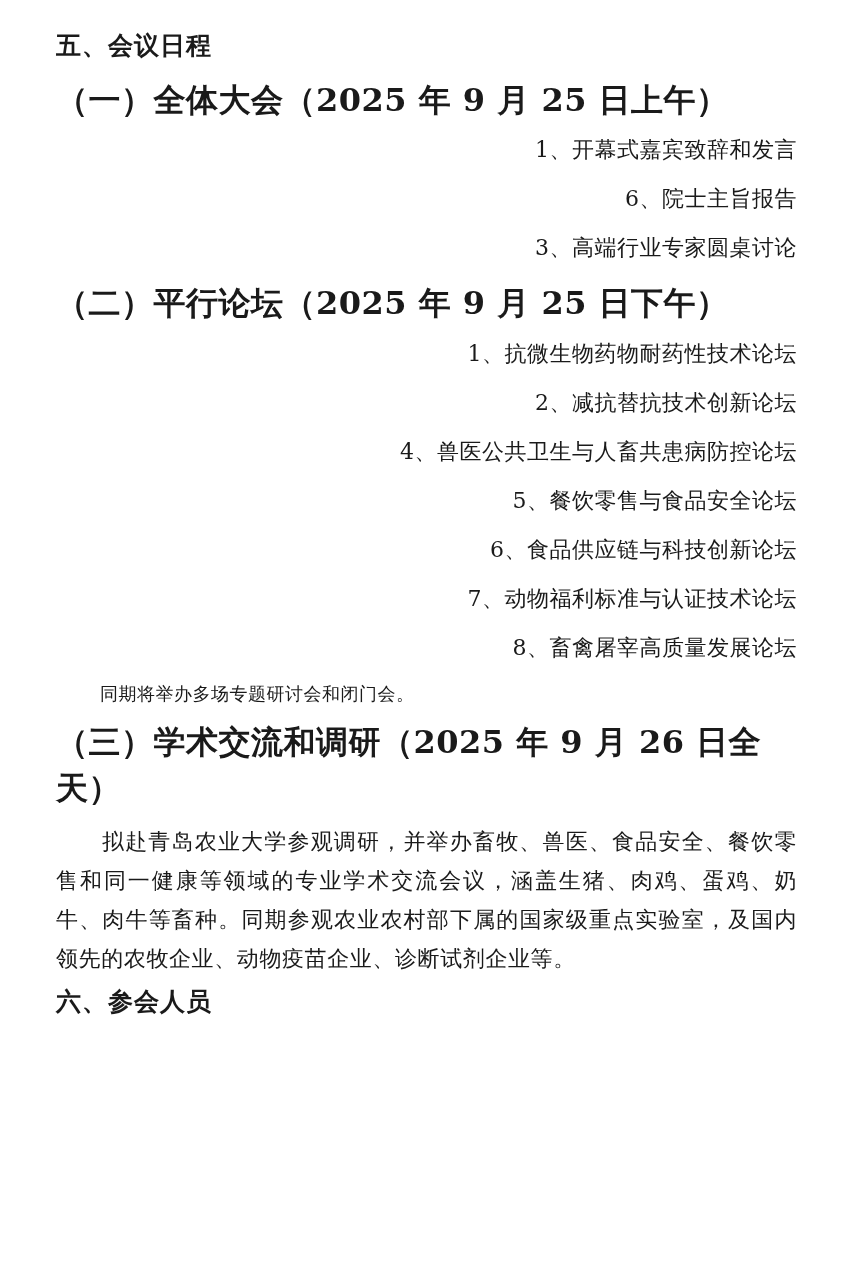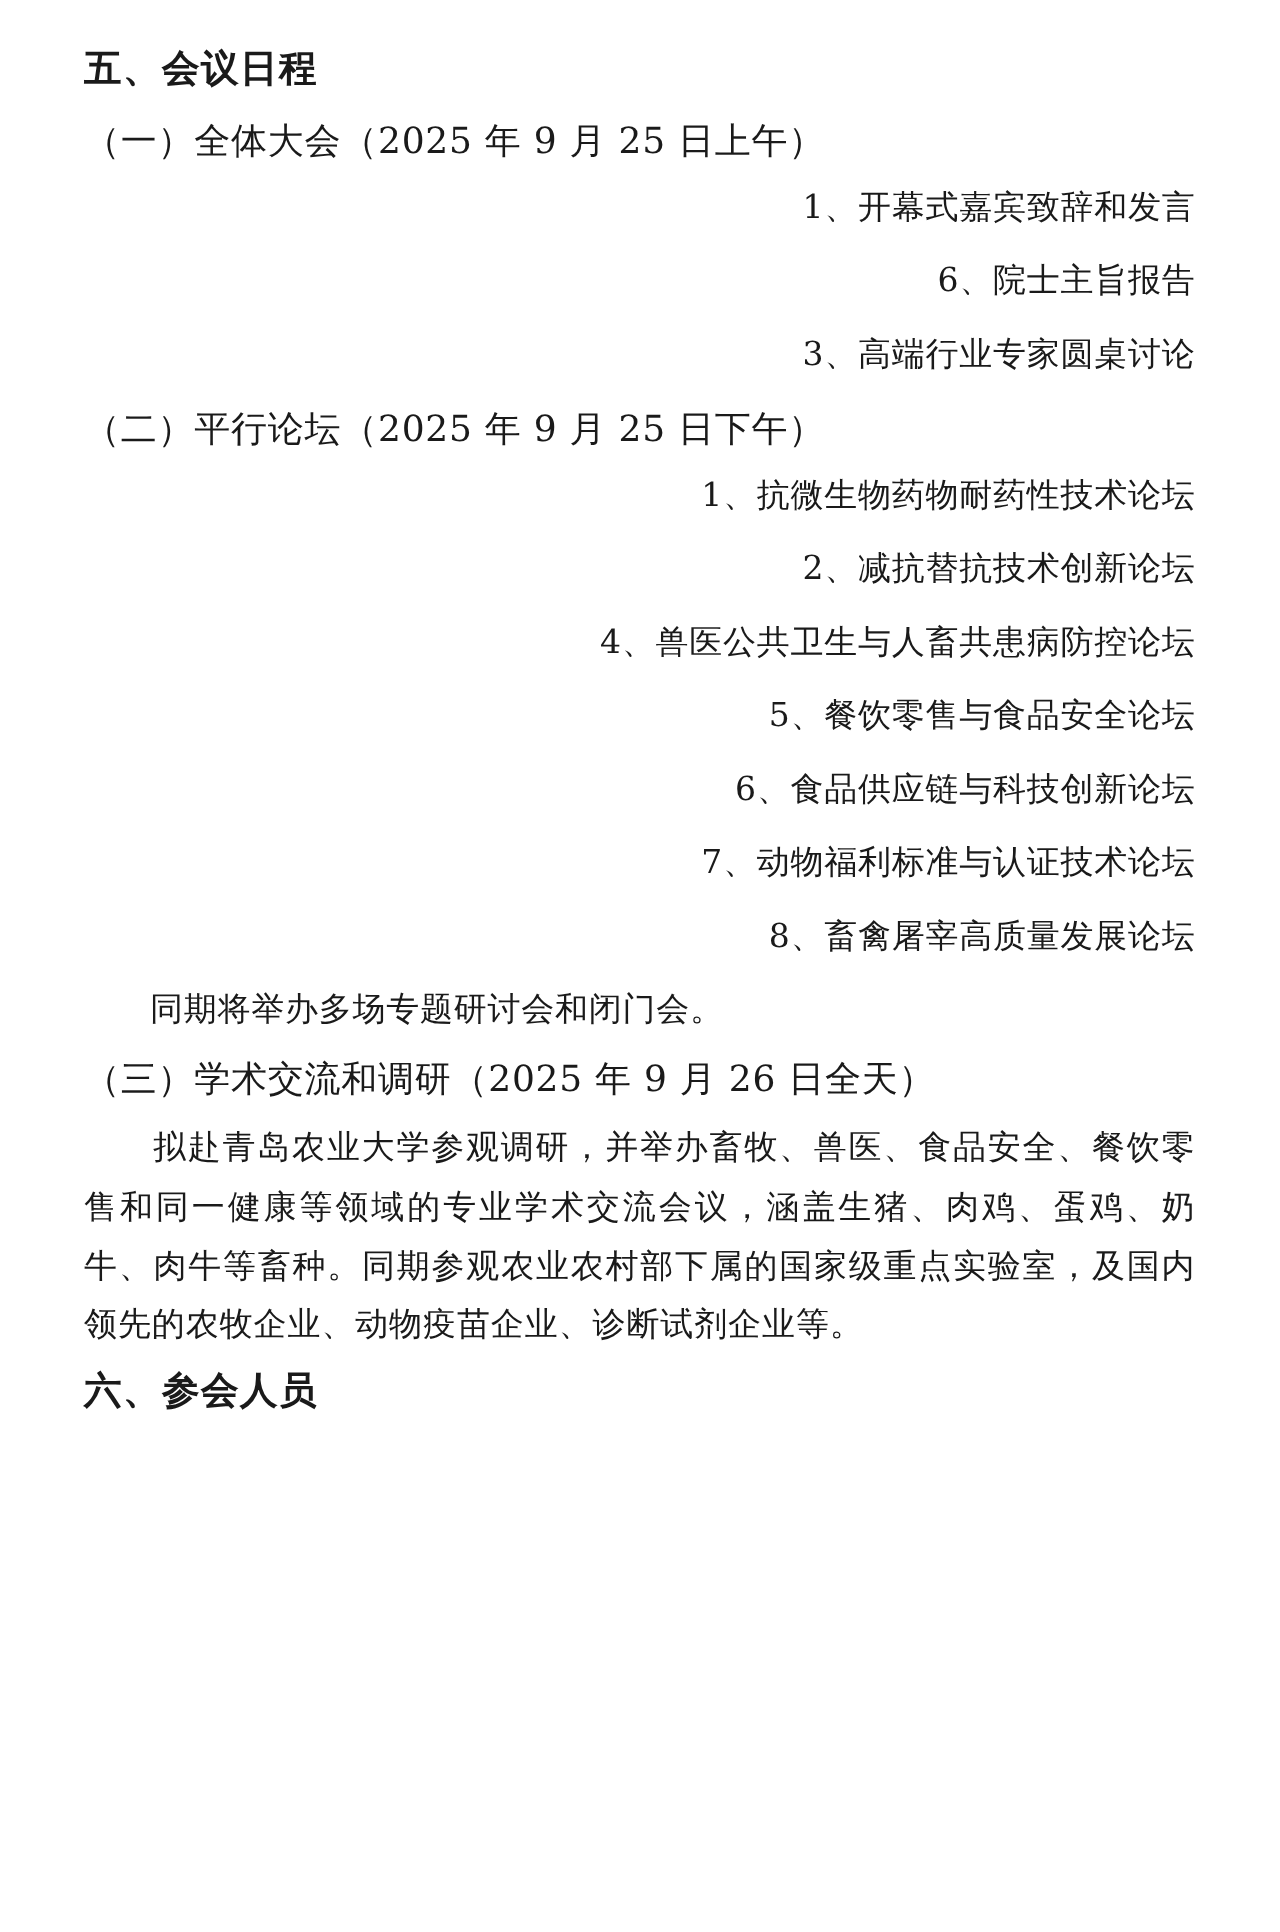"（一）全体大会（2025 年 9 月 25" .h-sub { font-size: 24px -> 32px; font-weight: normal -> bold }
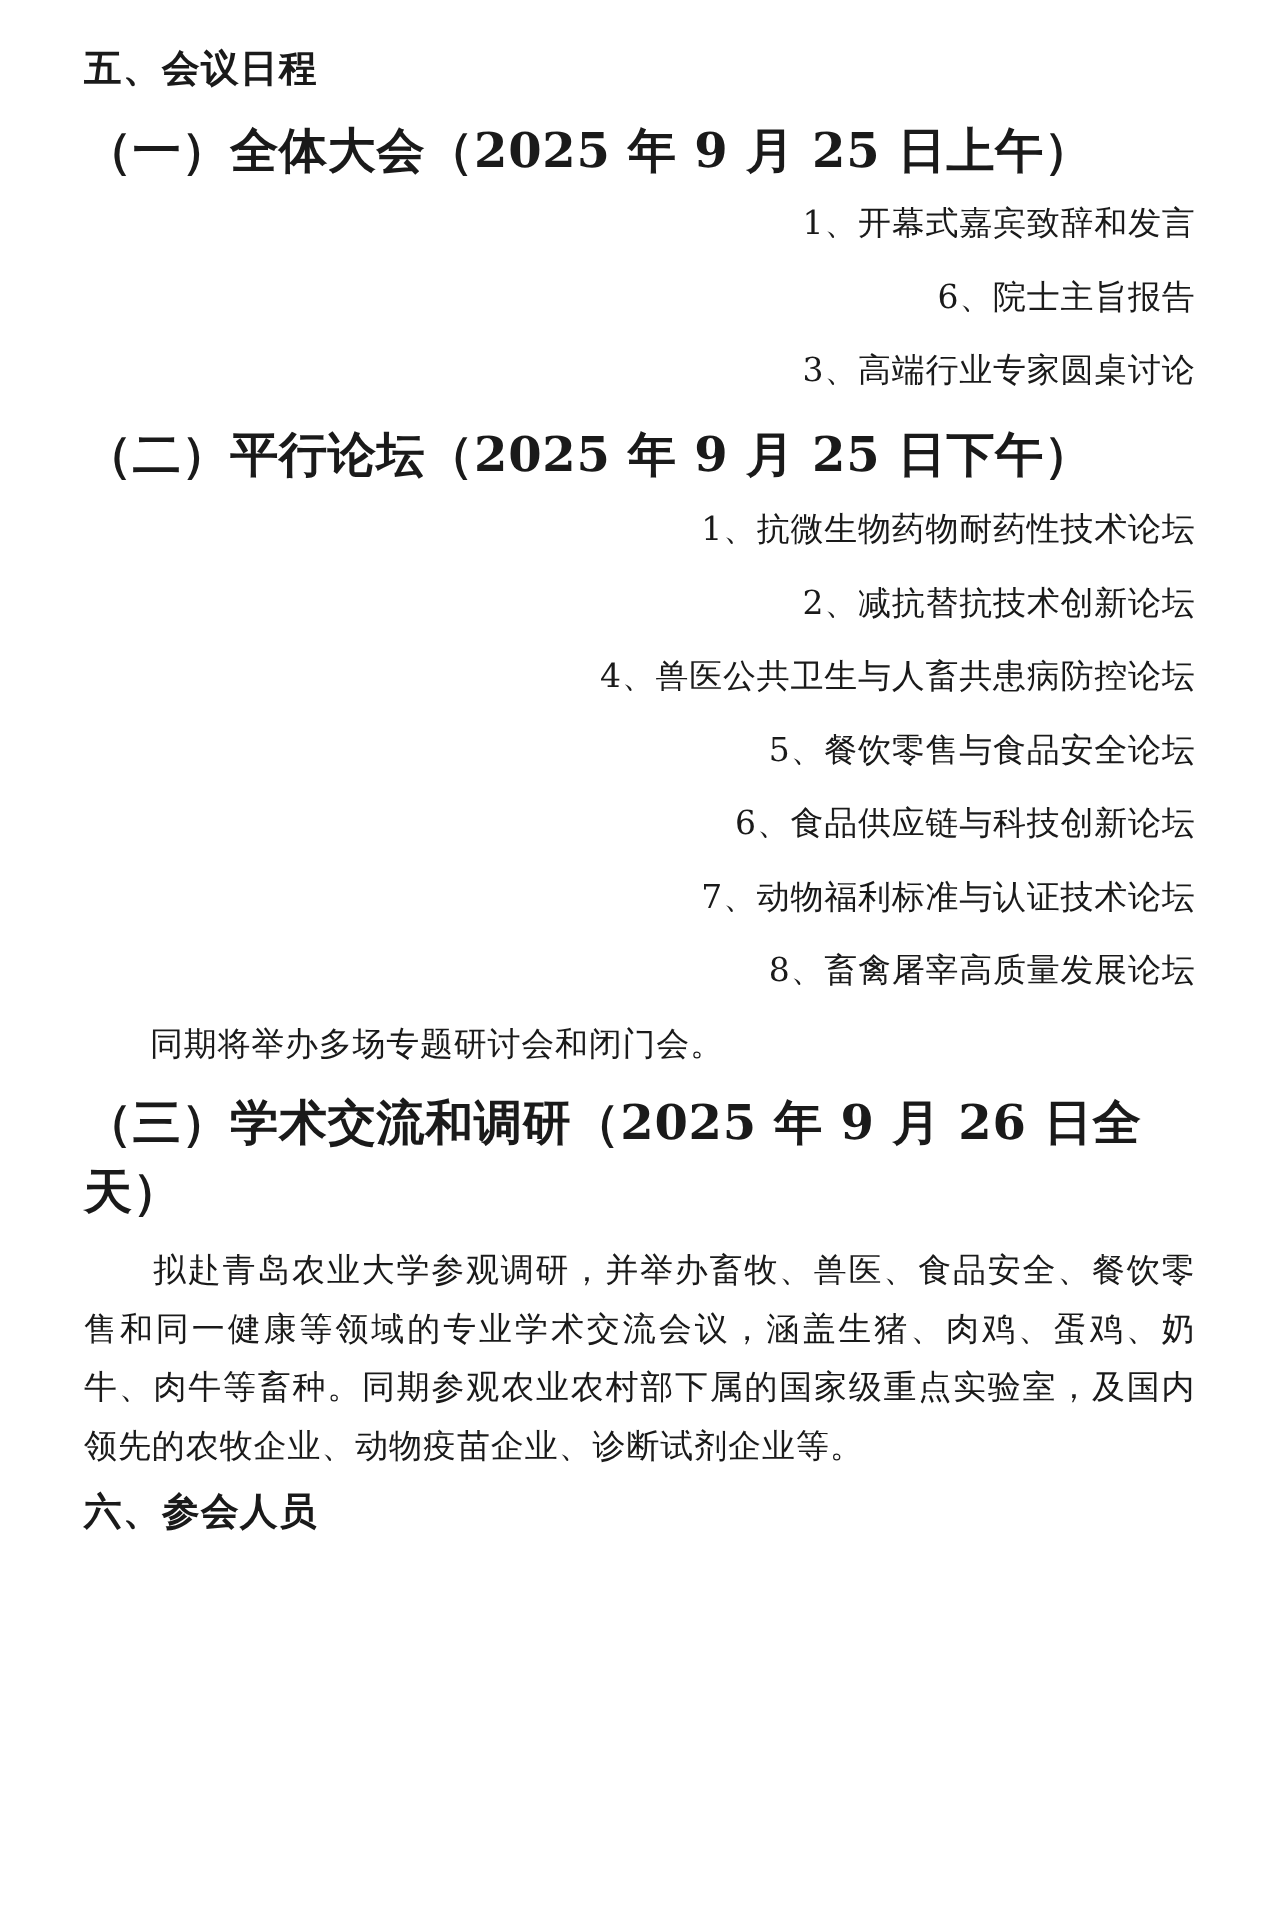"同期将举办多场专题研讨会和闭门会。" .note { font-size: 22px -> 18px }
